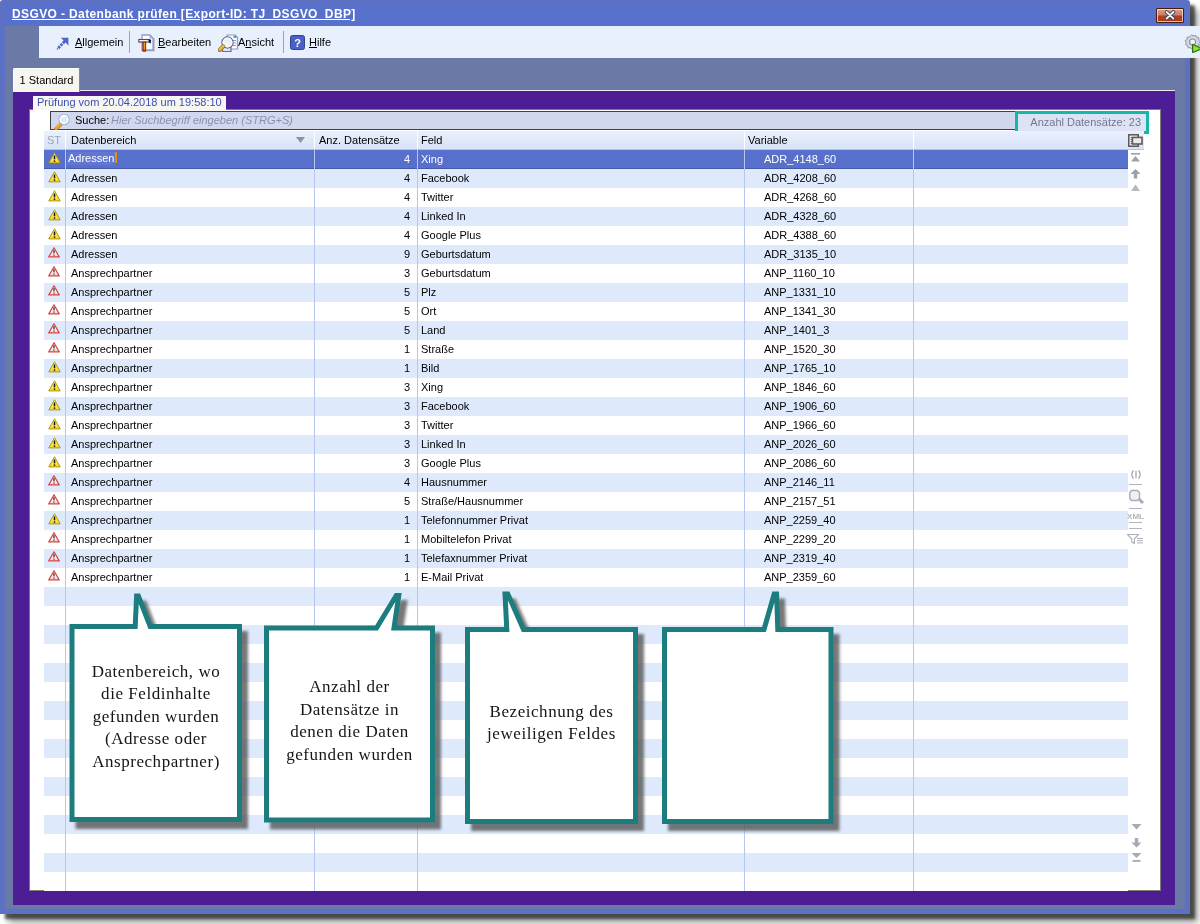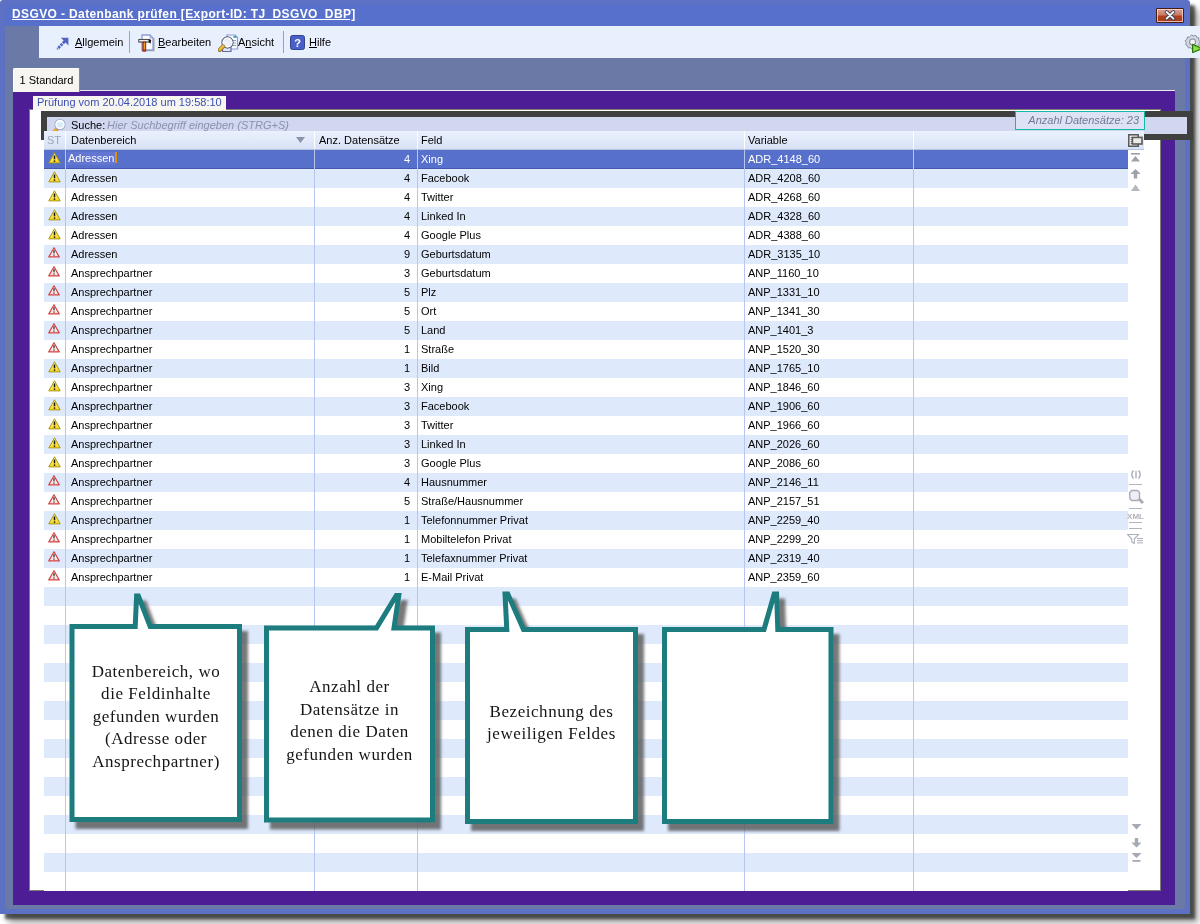"Suche:" #searchbar { border: 6px solid #404040 -> 1px solid #404040; left: 28px -> 37px; padding-left: 46px -> none }
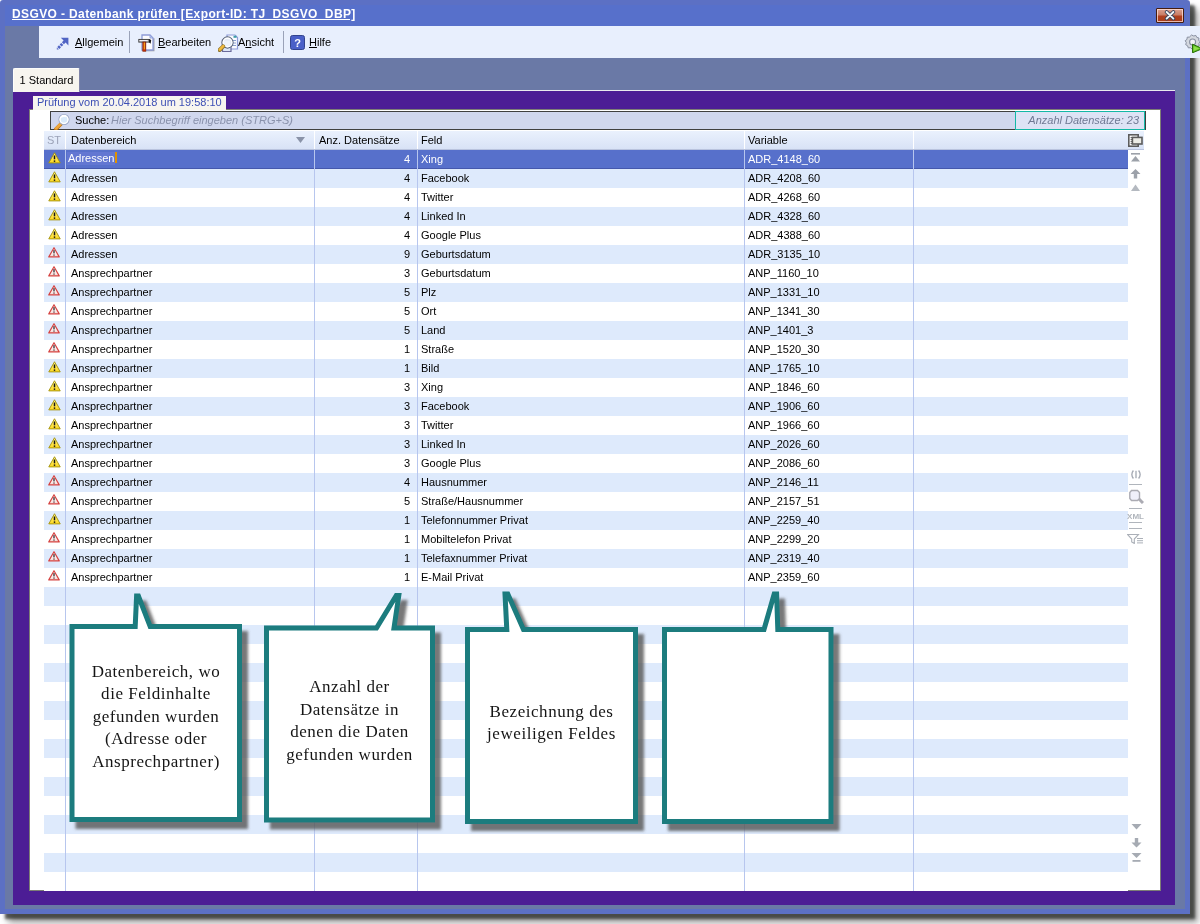"Anzahl Datensätze: 23" #anzahl { border: 1px solid #14b8a6 -> 3px solid #14b8a6; font-style: italic -> none }
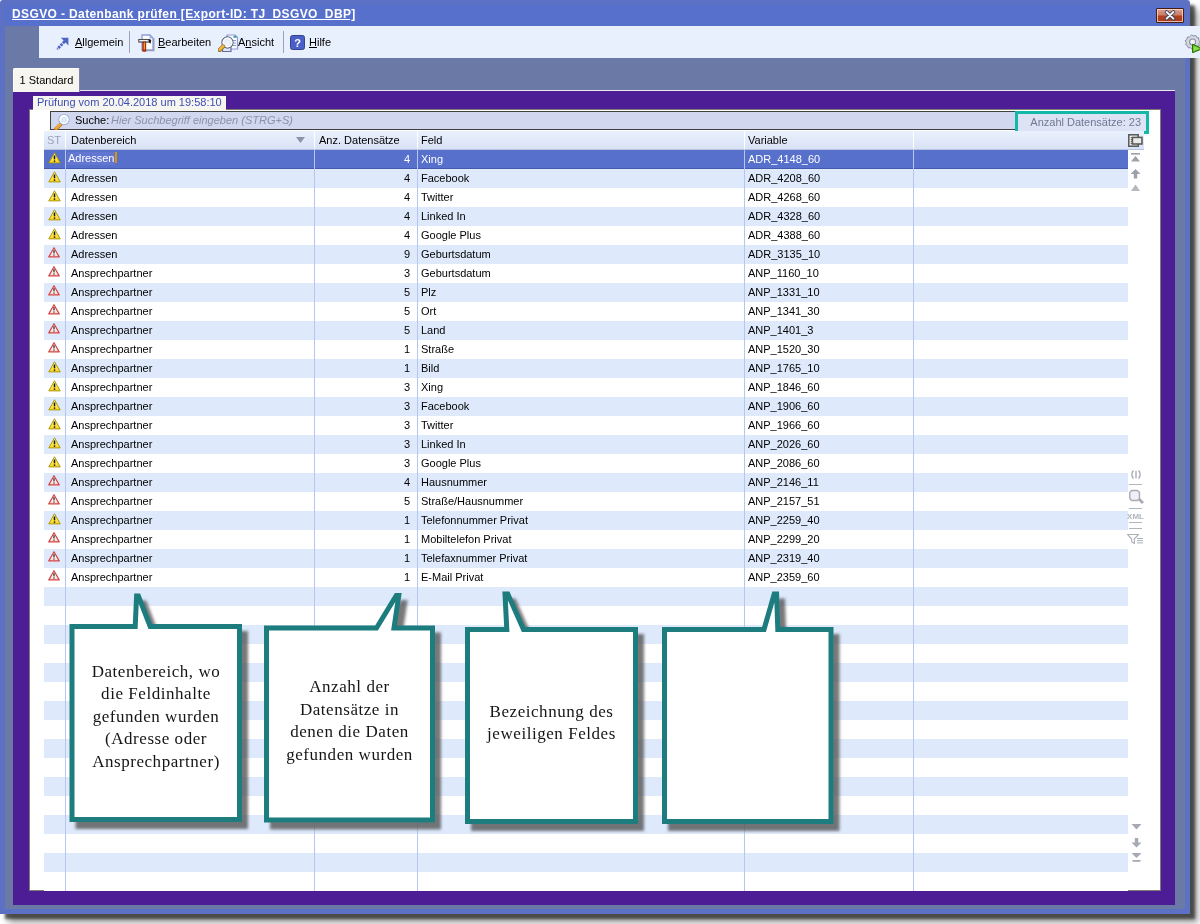"ADR_4148_60" .c-var { left: 704px -> 720px }
